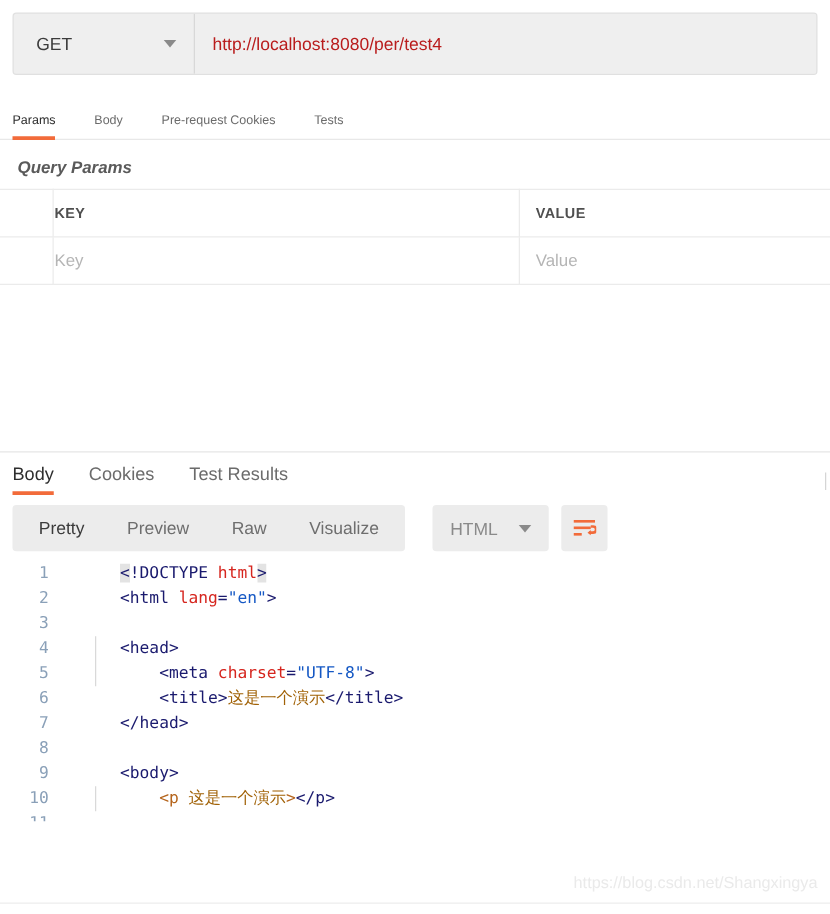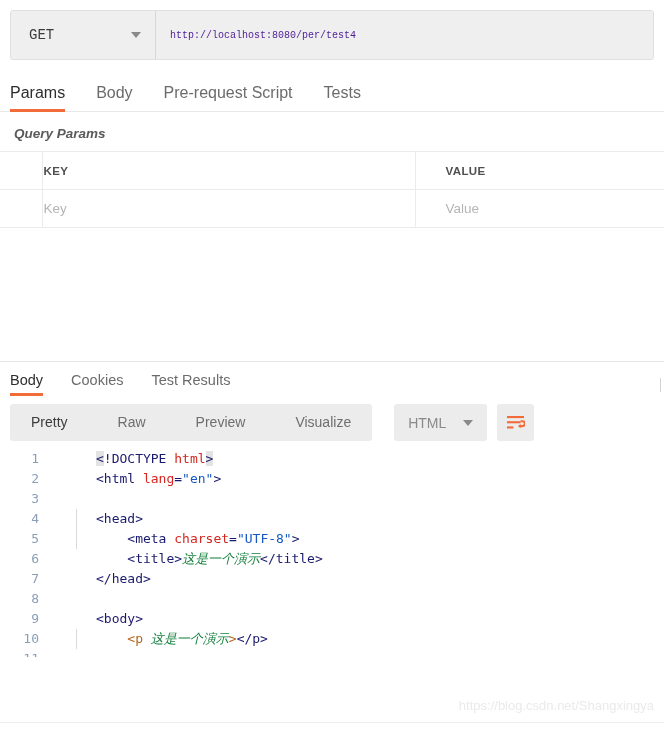"GET" .url-bar { font-family: Liberation Mono, monospace -> none }
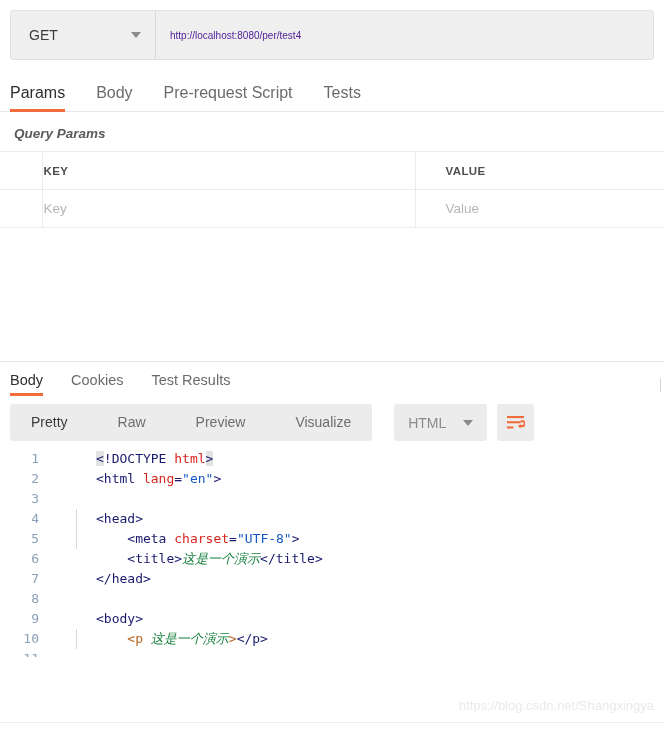"http://localhost:8080/per/test4" .url-input { color: #4c1d95 -> #b91c1c; font-size: 10px -> 14px }
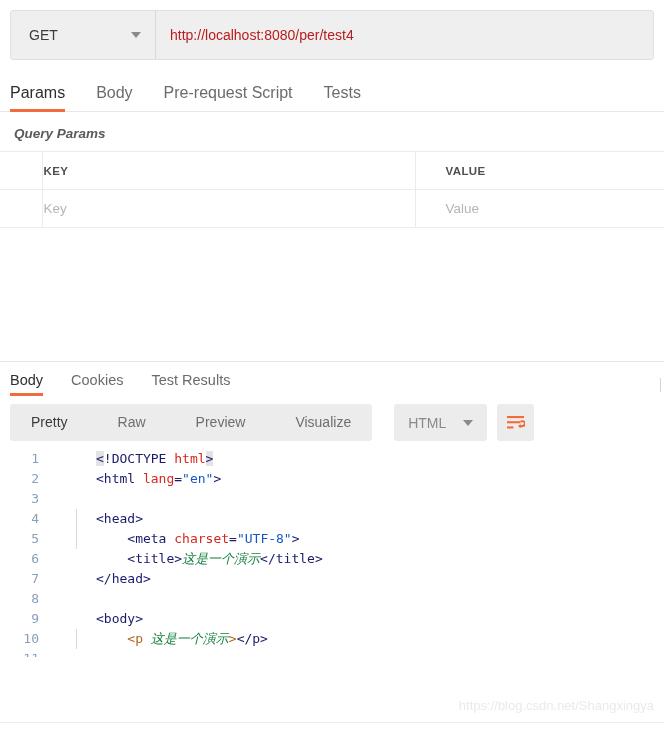"Params" .req-tab { font-size: 16px -> 10px }
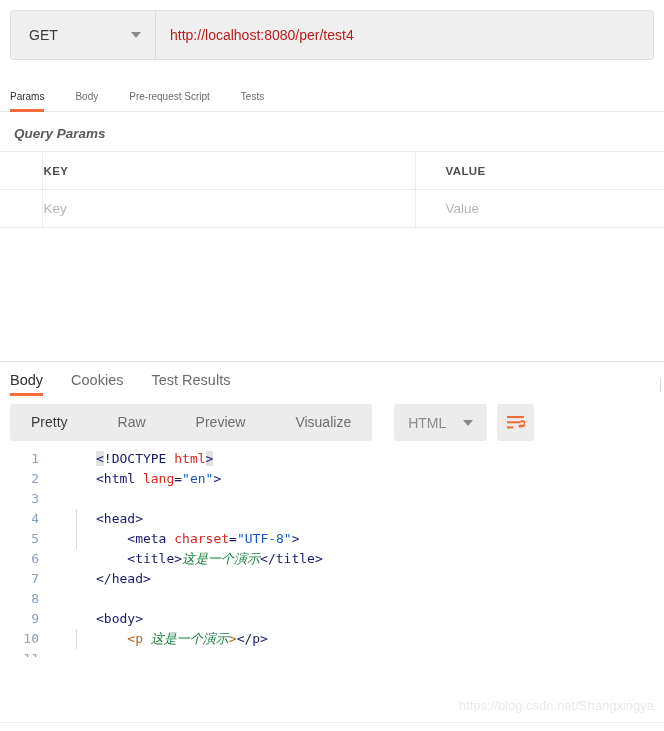"Pre-request Script" span { text: Script -> Cookies }
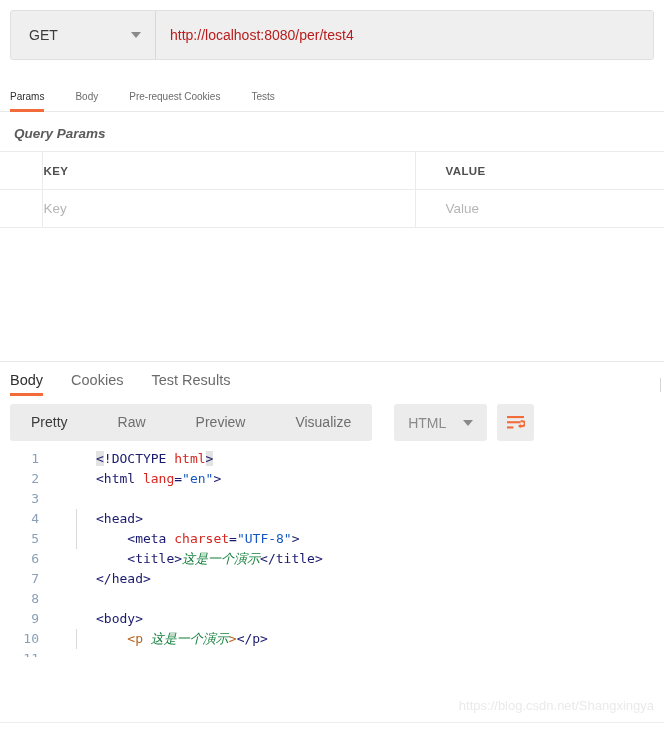"VALUE" th.col-val, td.col-val { padding-left: 30px -> 13px }
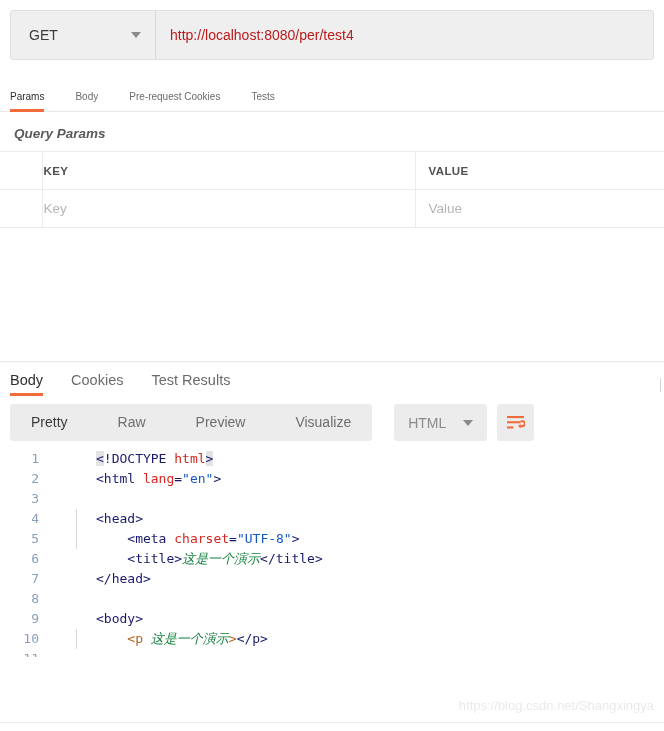"Pretty" .seg-group { gap: 16px -> none }
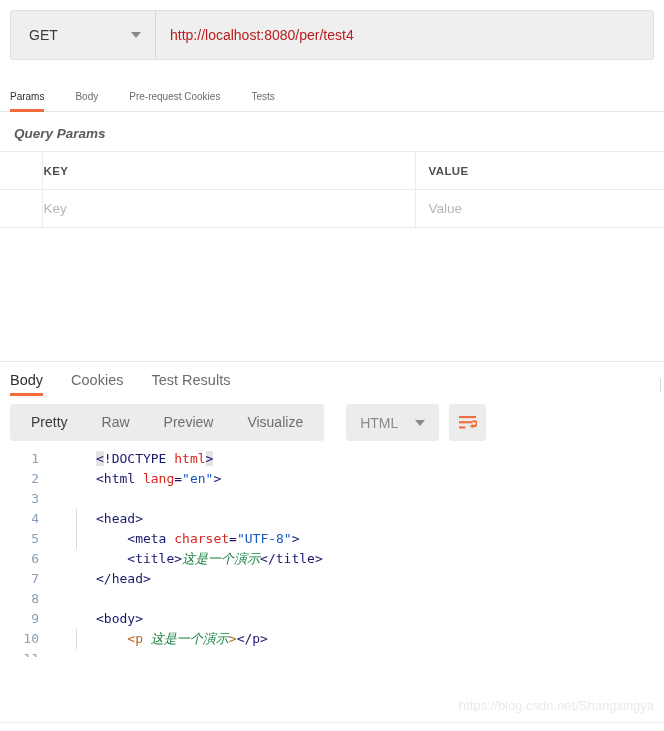"Raw" div.seg-item { order: before "Preview" -> after "Preview" }
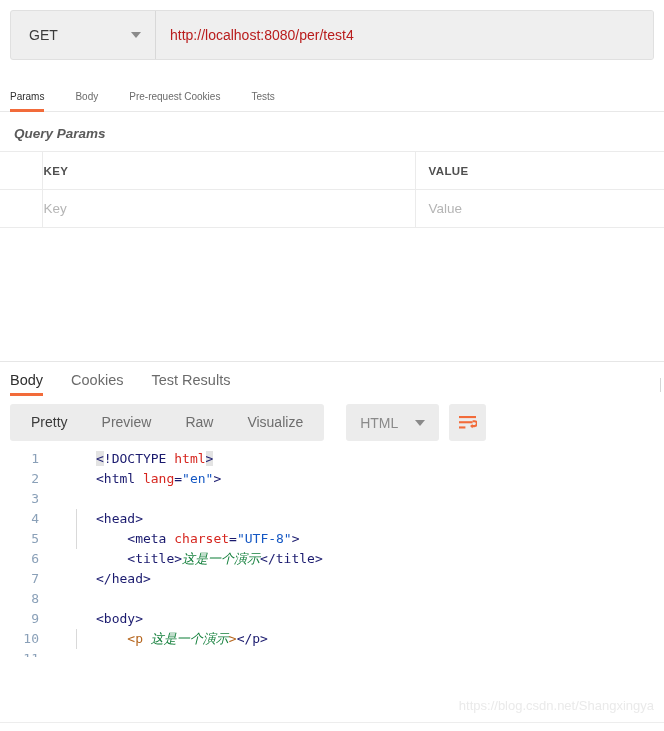"这是一个演示" .g-text { color: #15803d -> #a16207; font-style: italic -> none }
